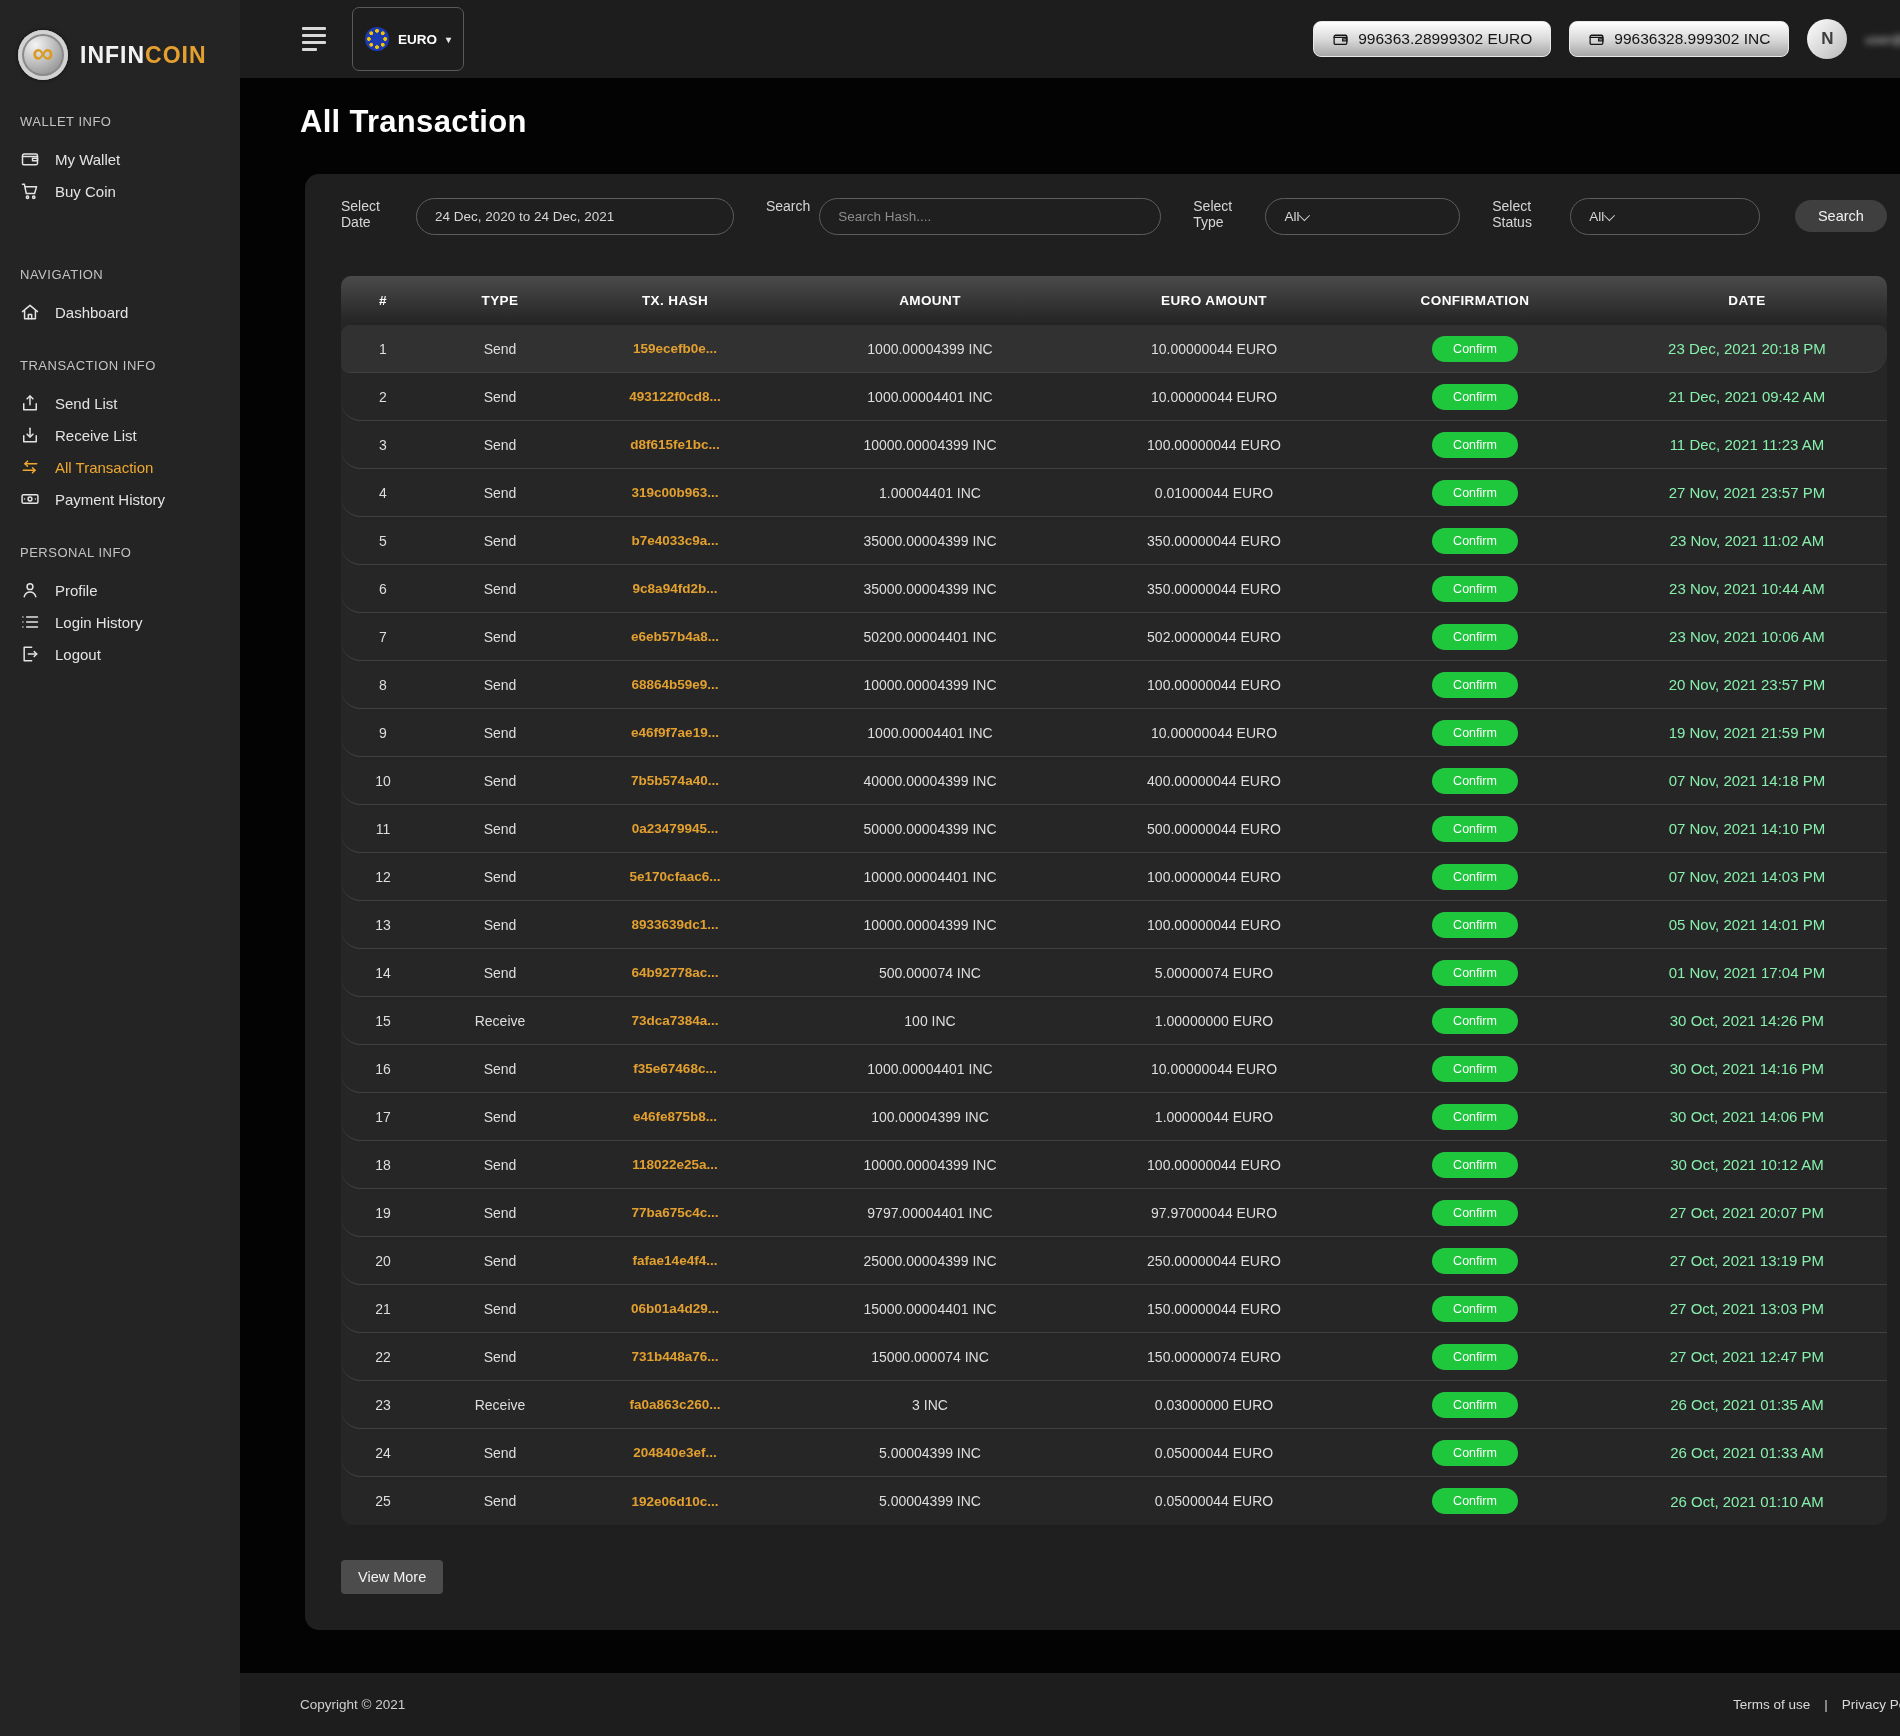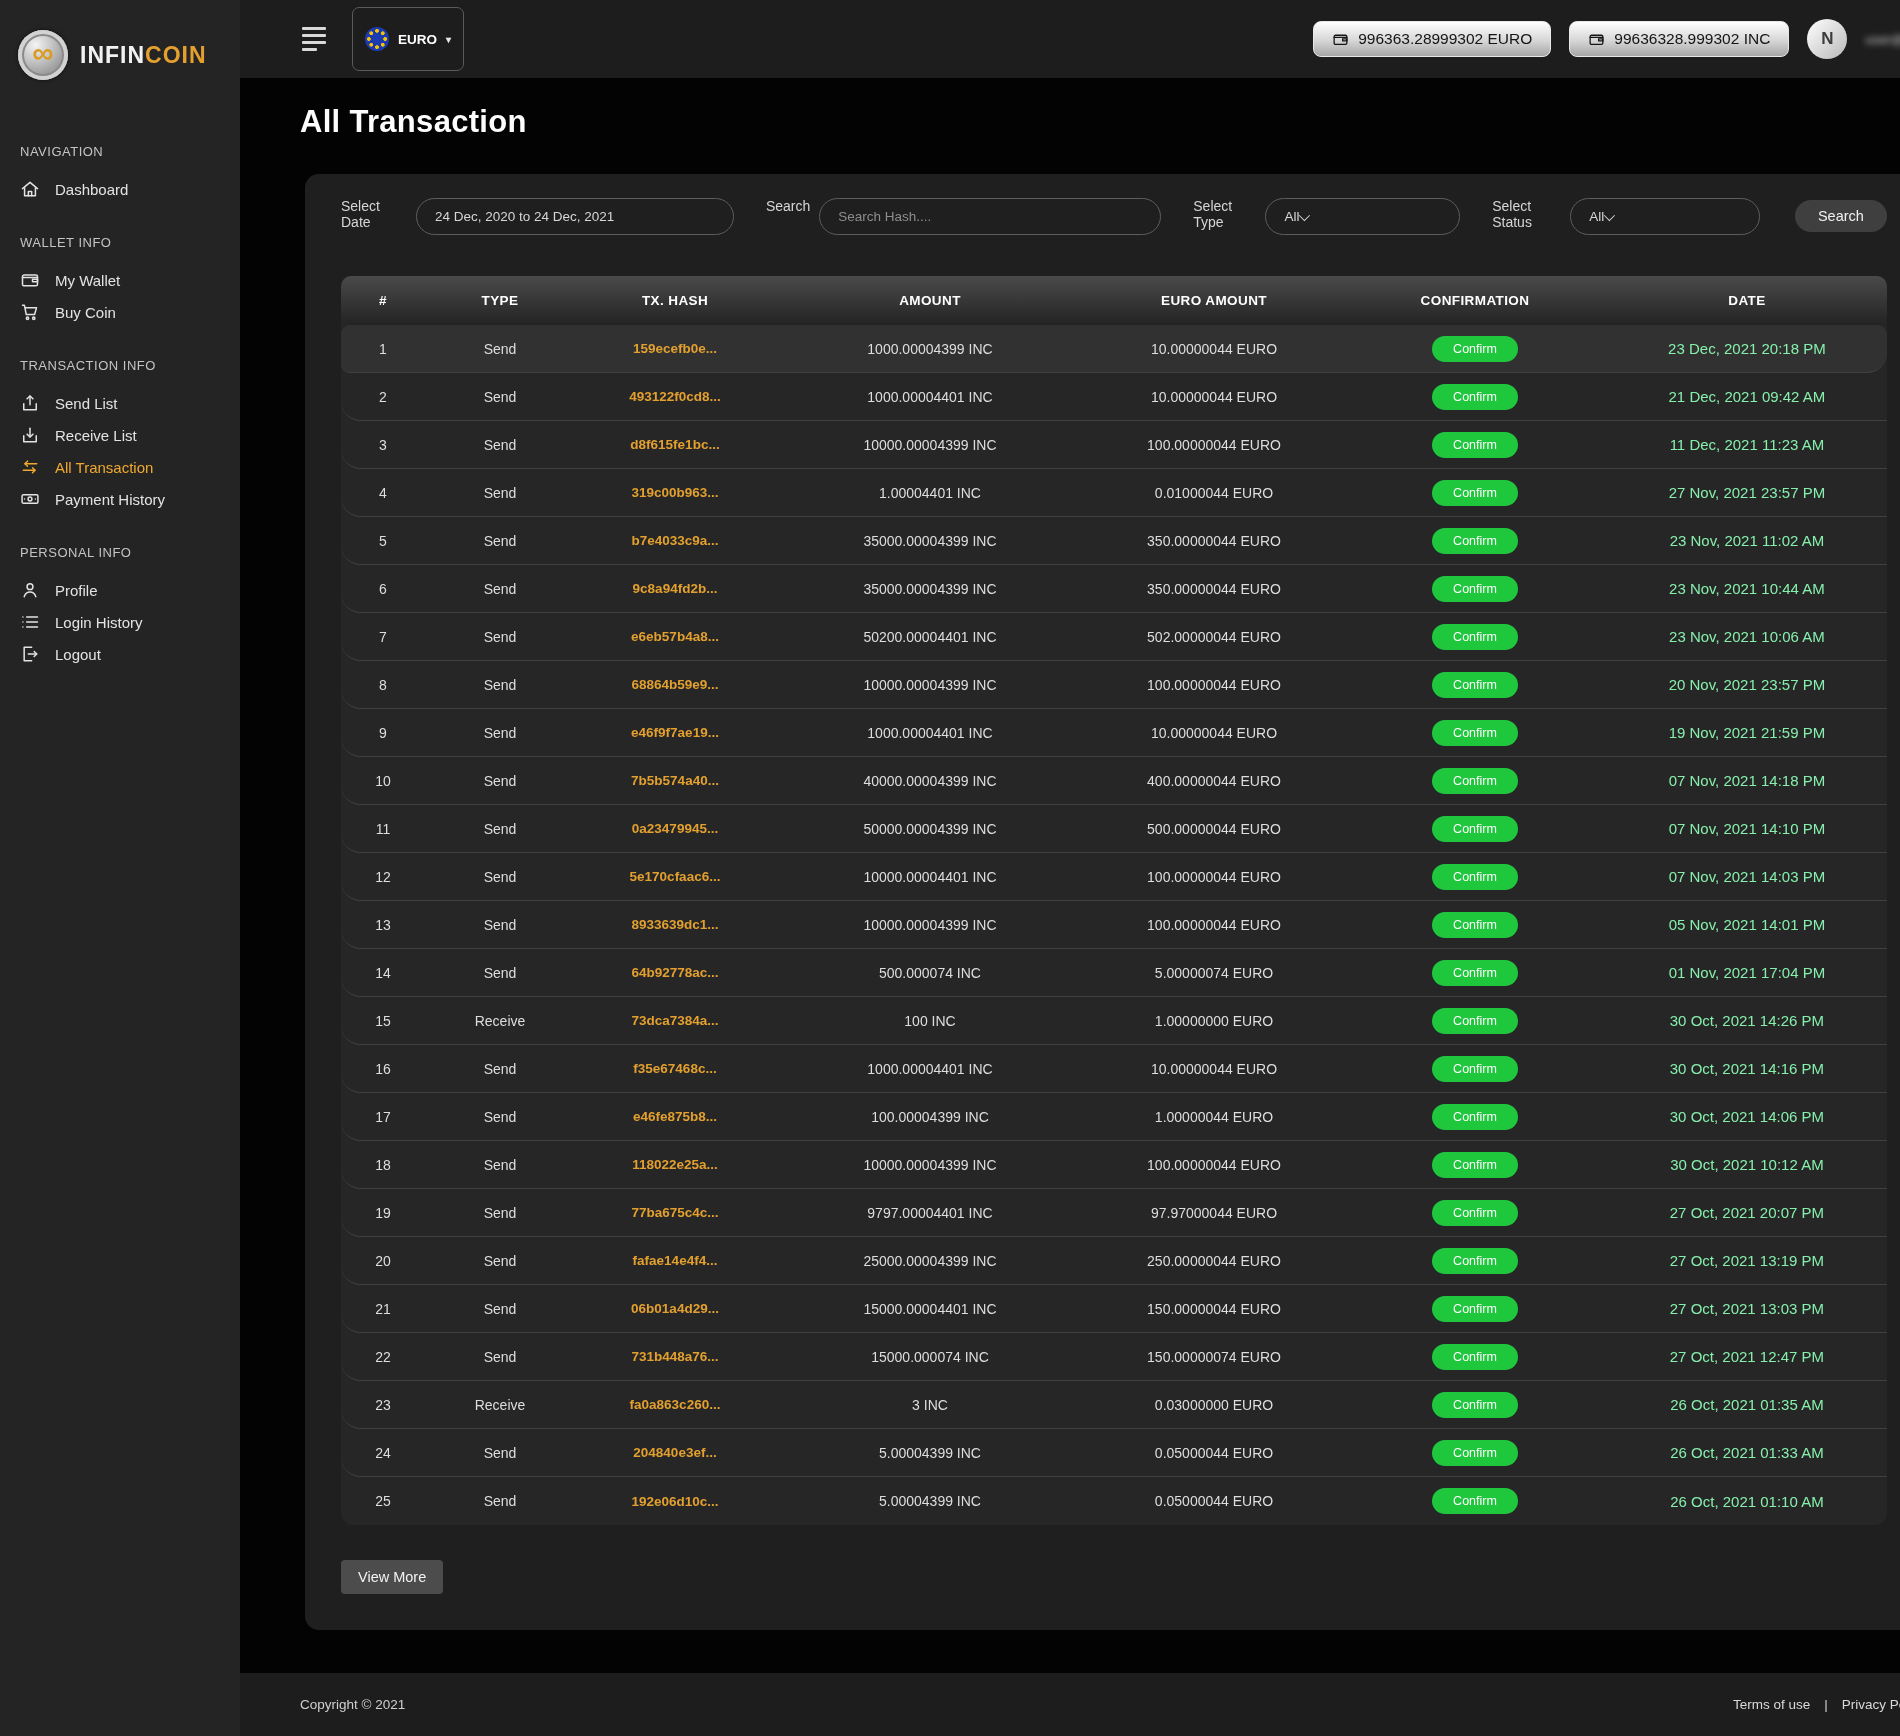"NAVIGATION" div.side-section { order: before "WALLET INFO" -> after "WALLET INFO" }
